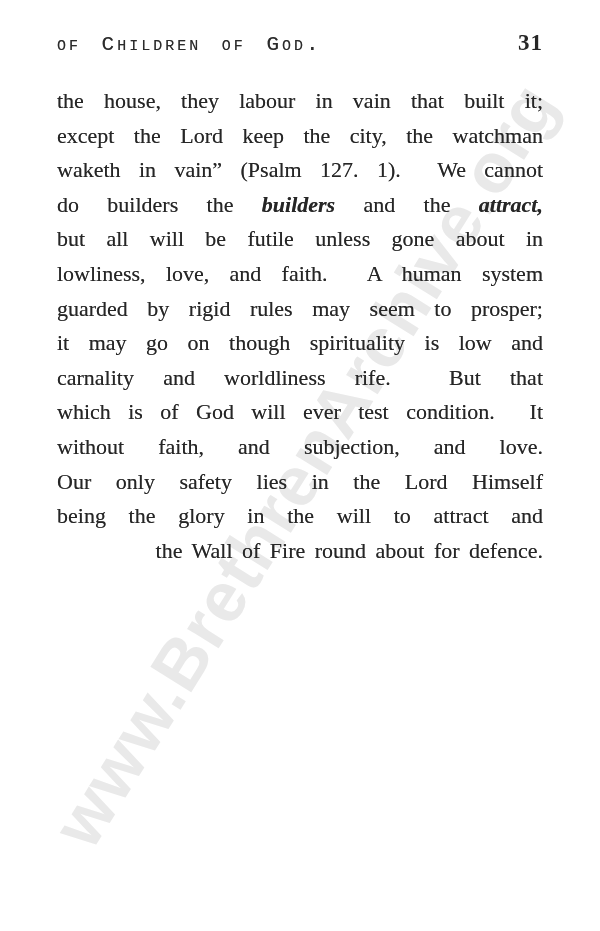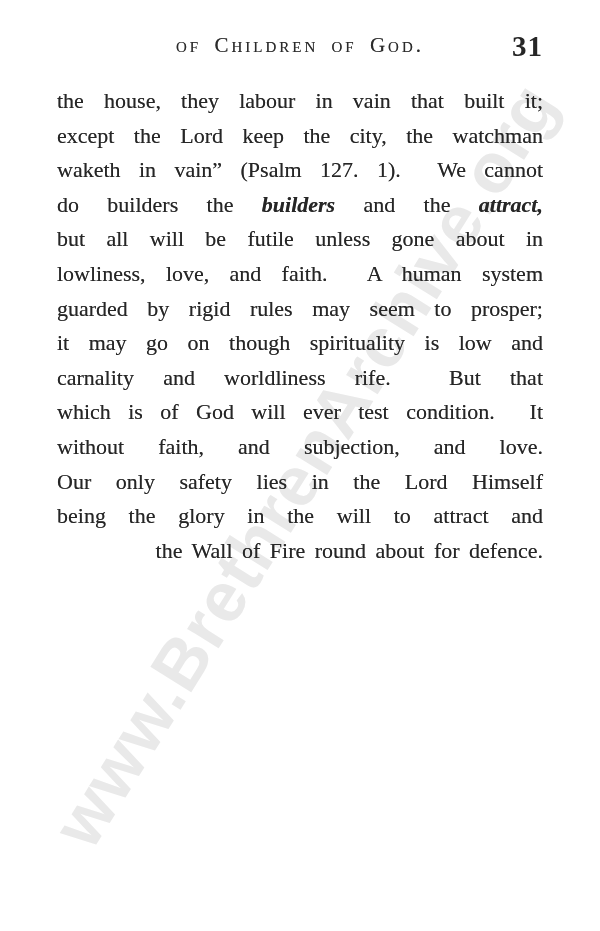"of Children of God." .header-title { font-family: none -> Liberation Mono, monospace; text-align: center -> left }
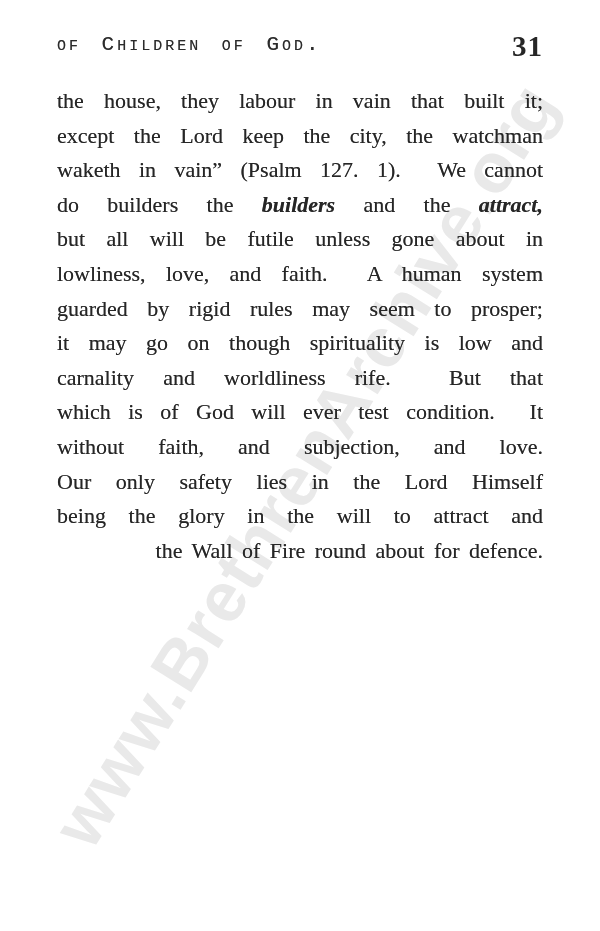"31" .page-number { font-size: 29px -> 23px }
